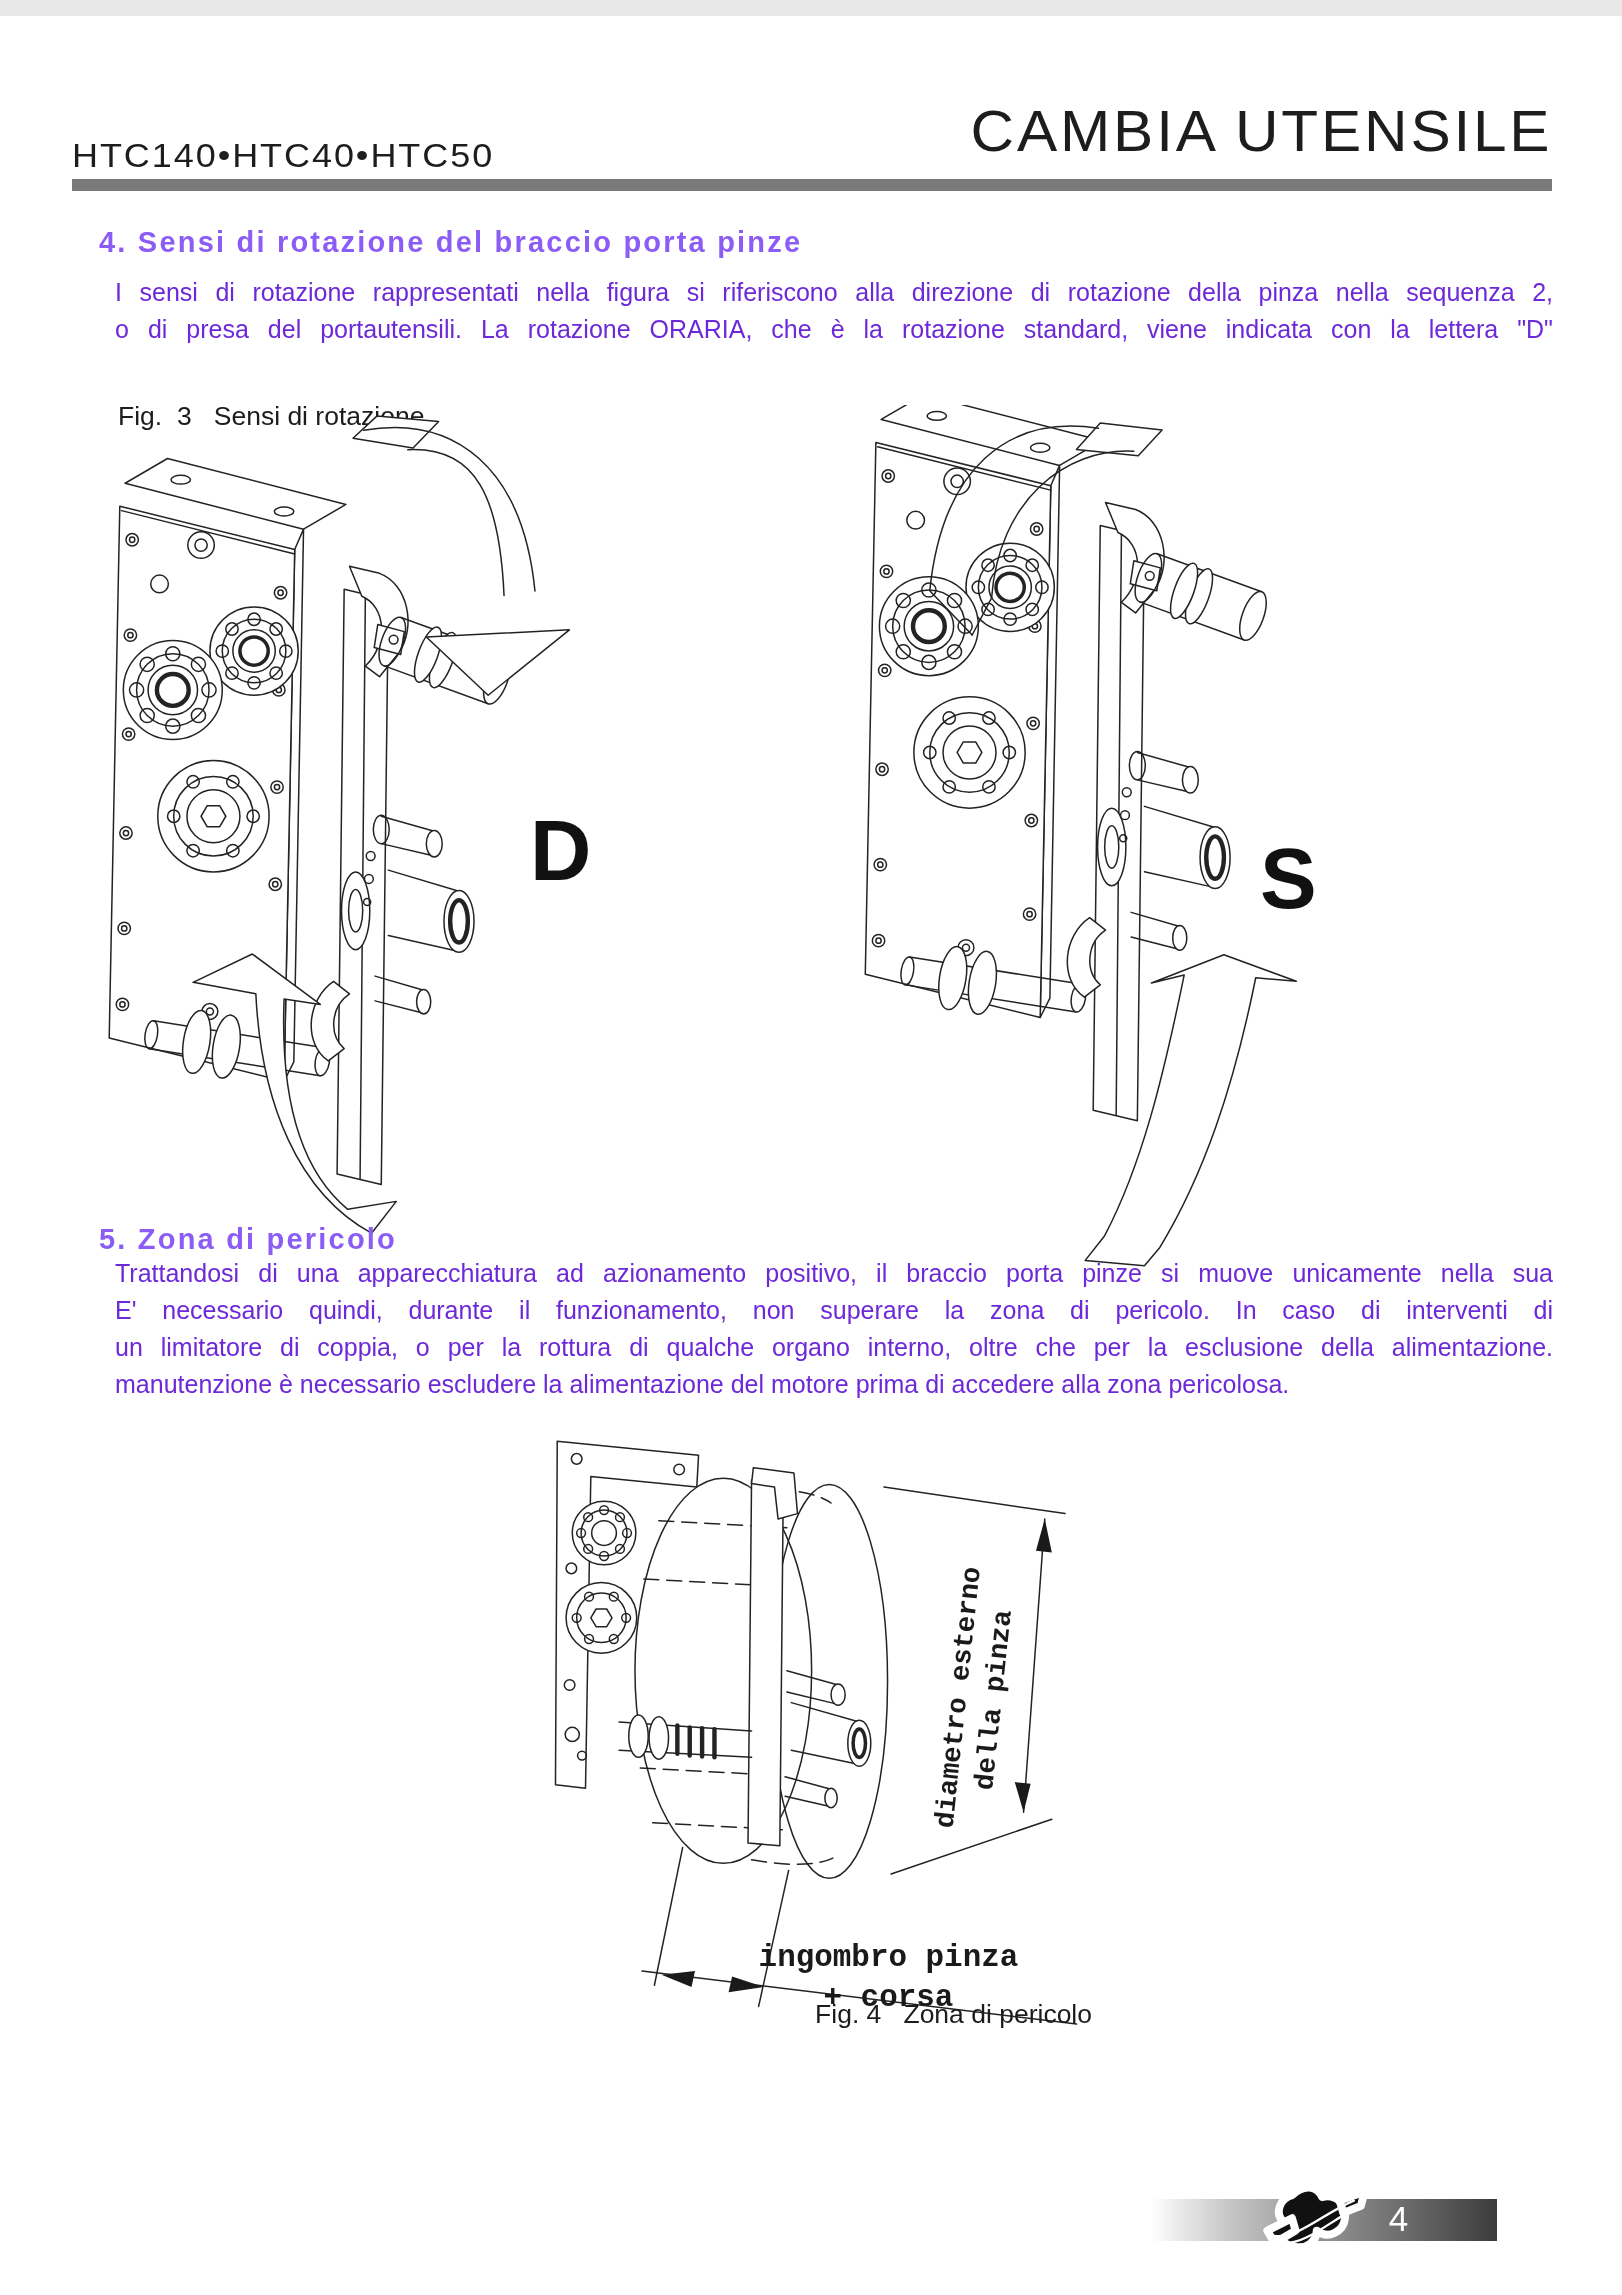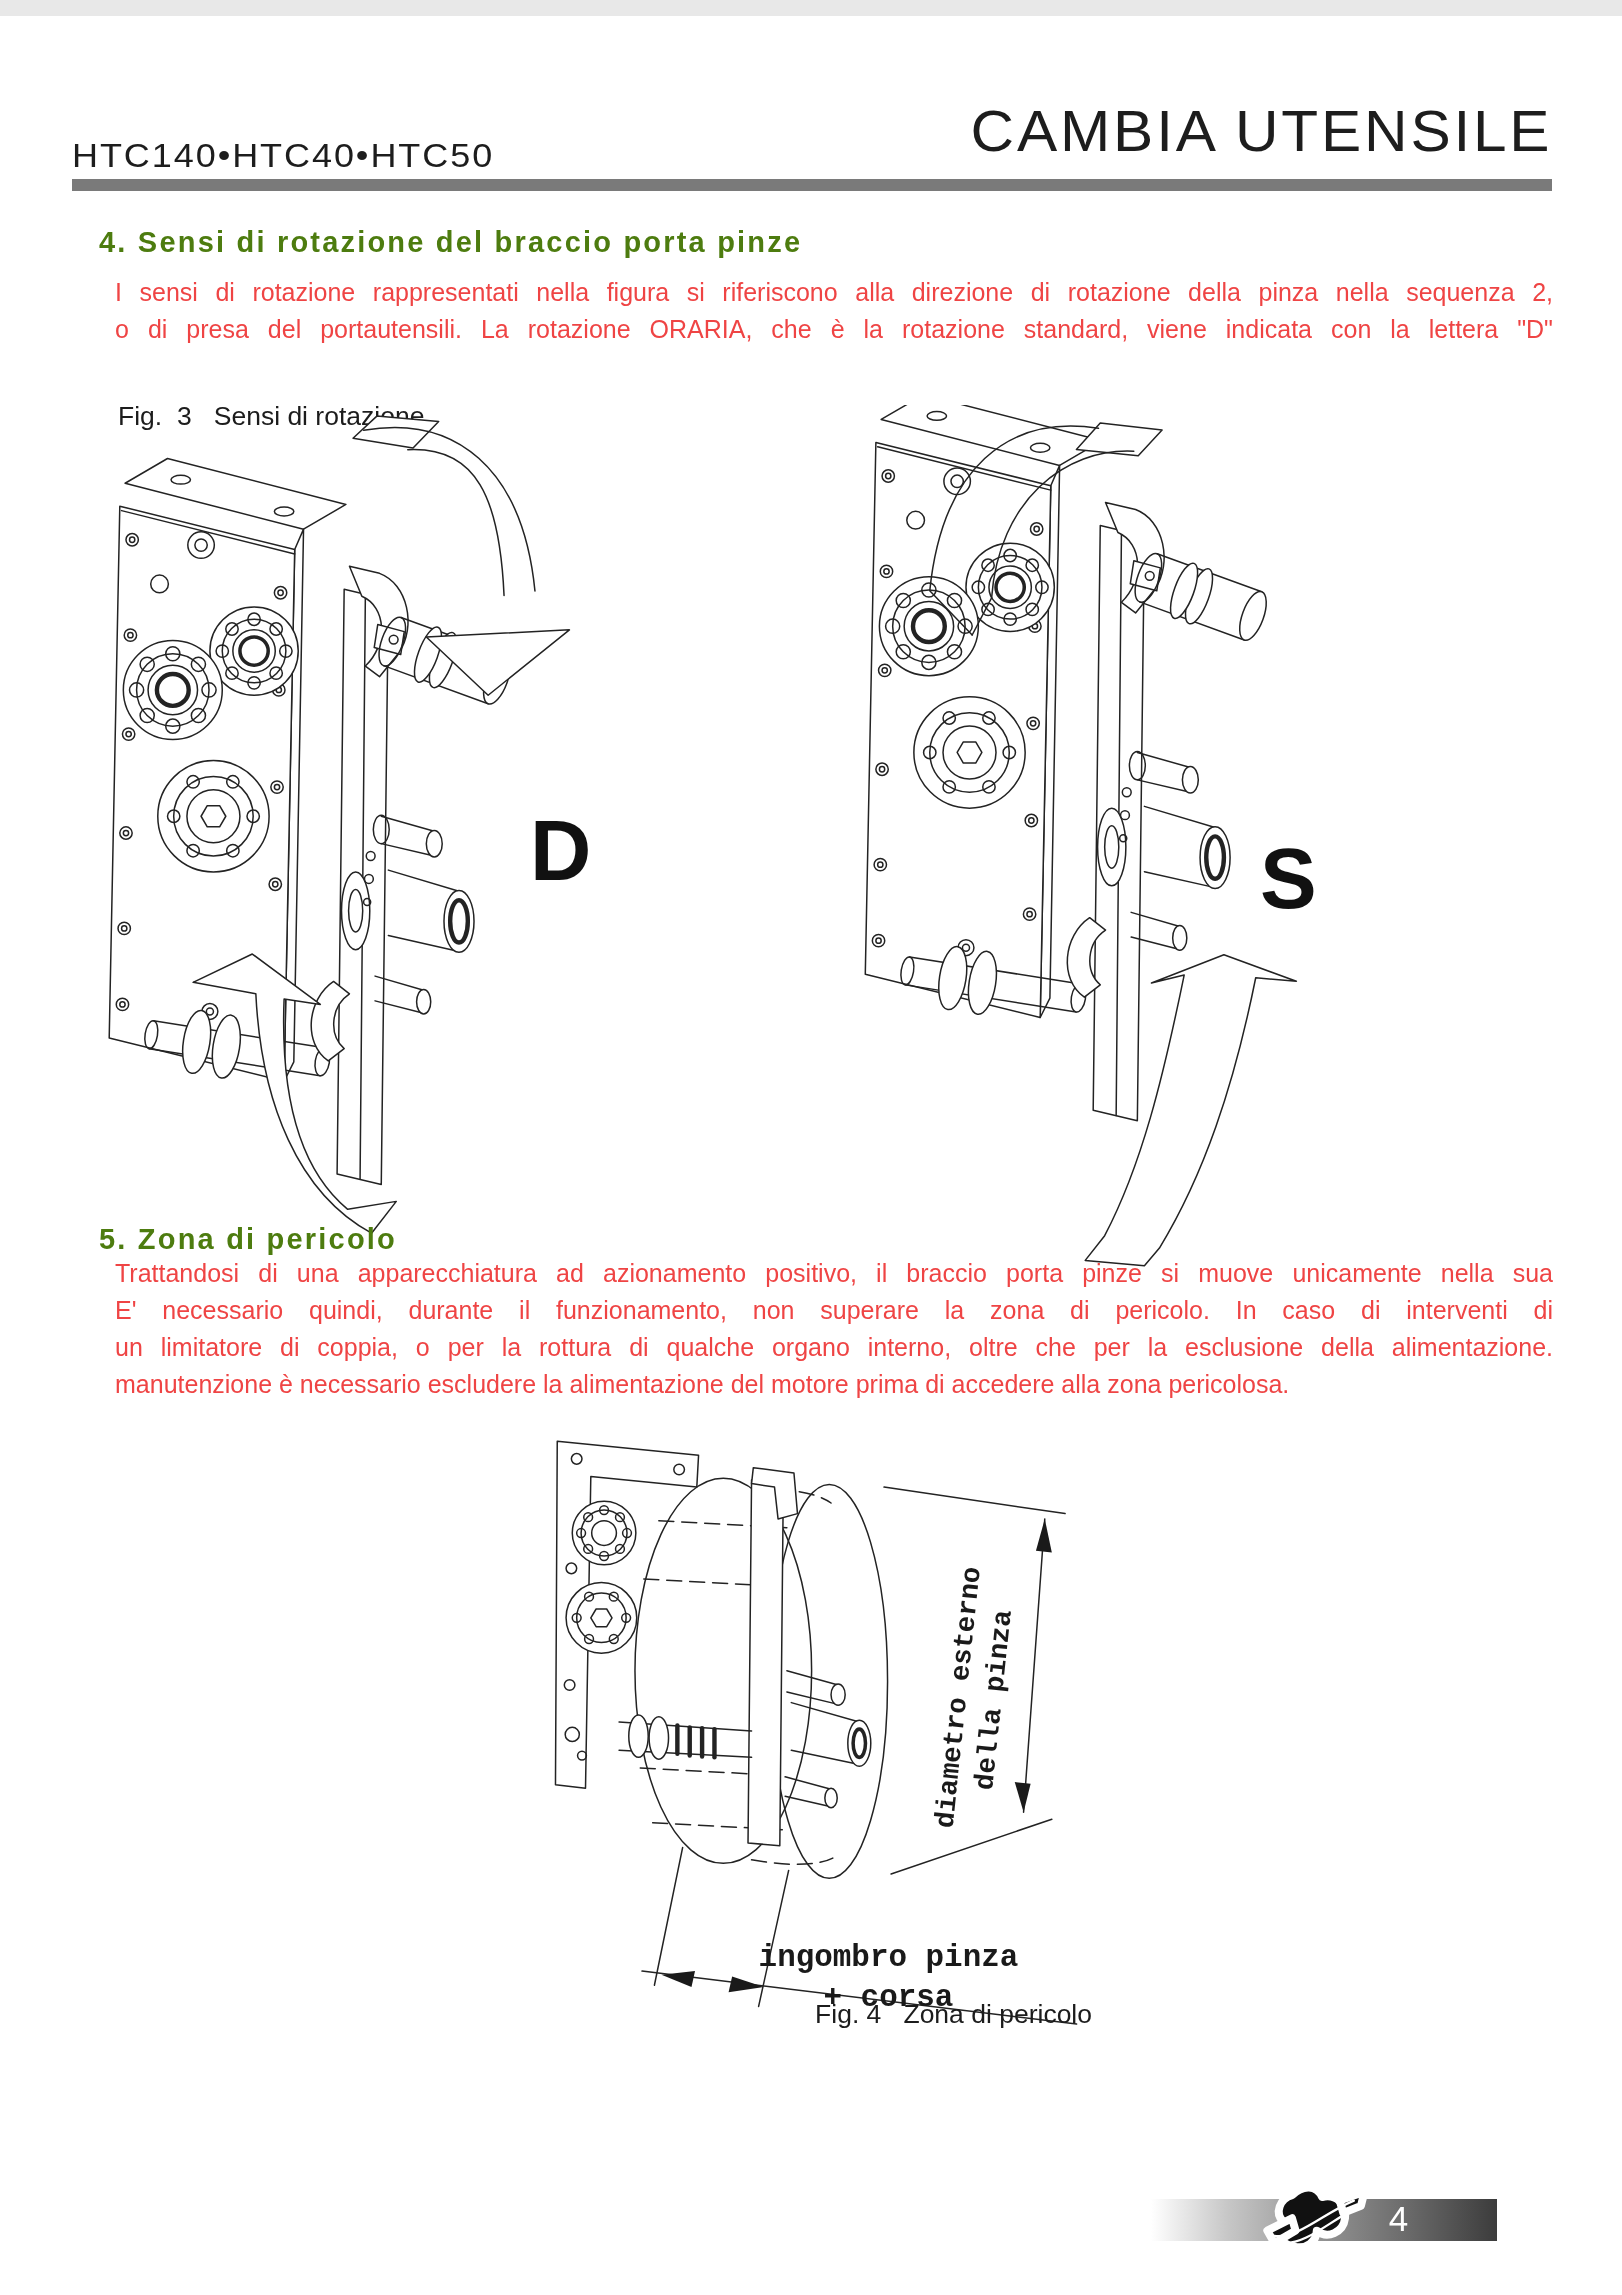"4. Sensi di rotazione del" .h { color: #4d7c0f -> #8b5cf6 }
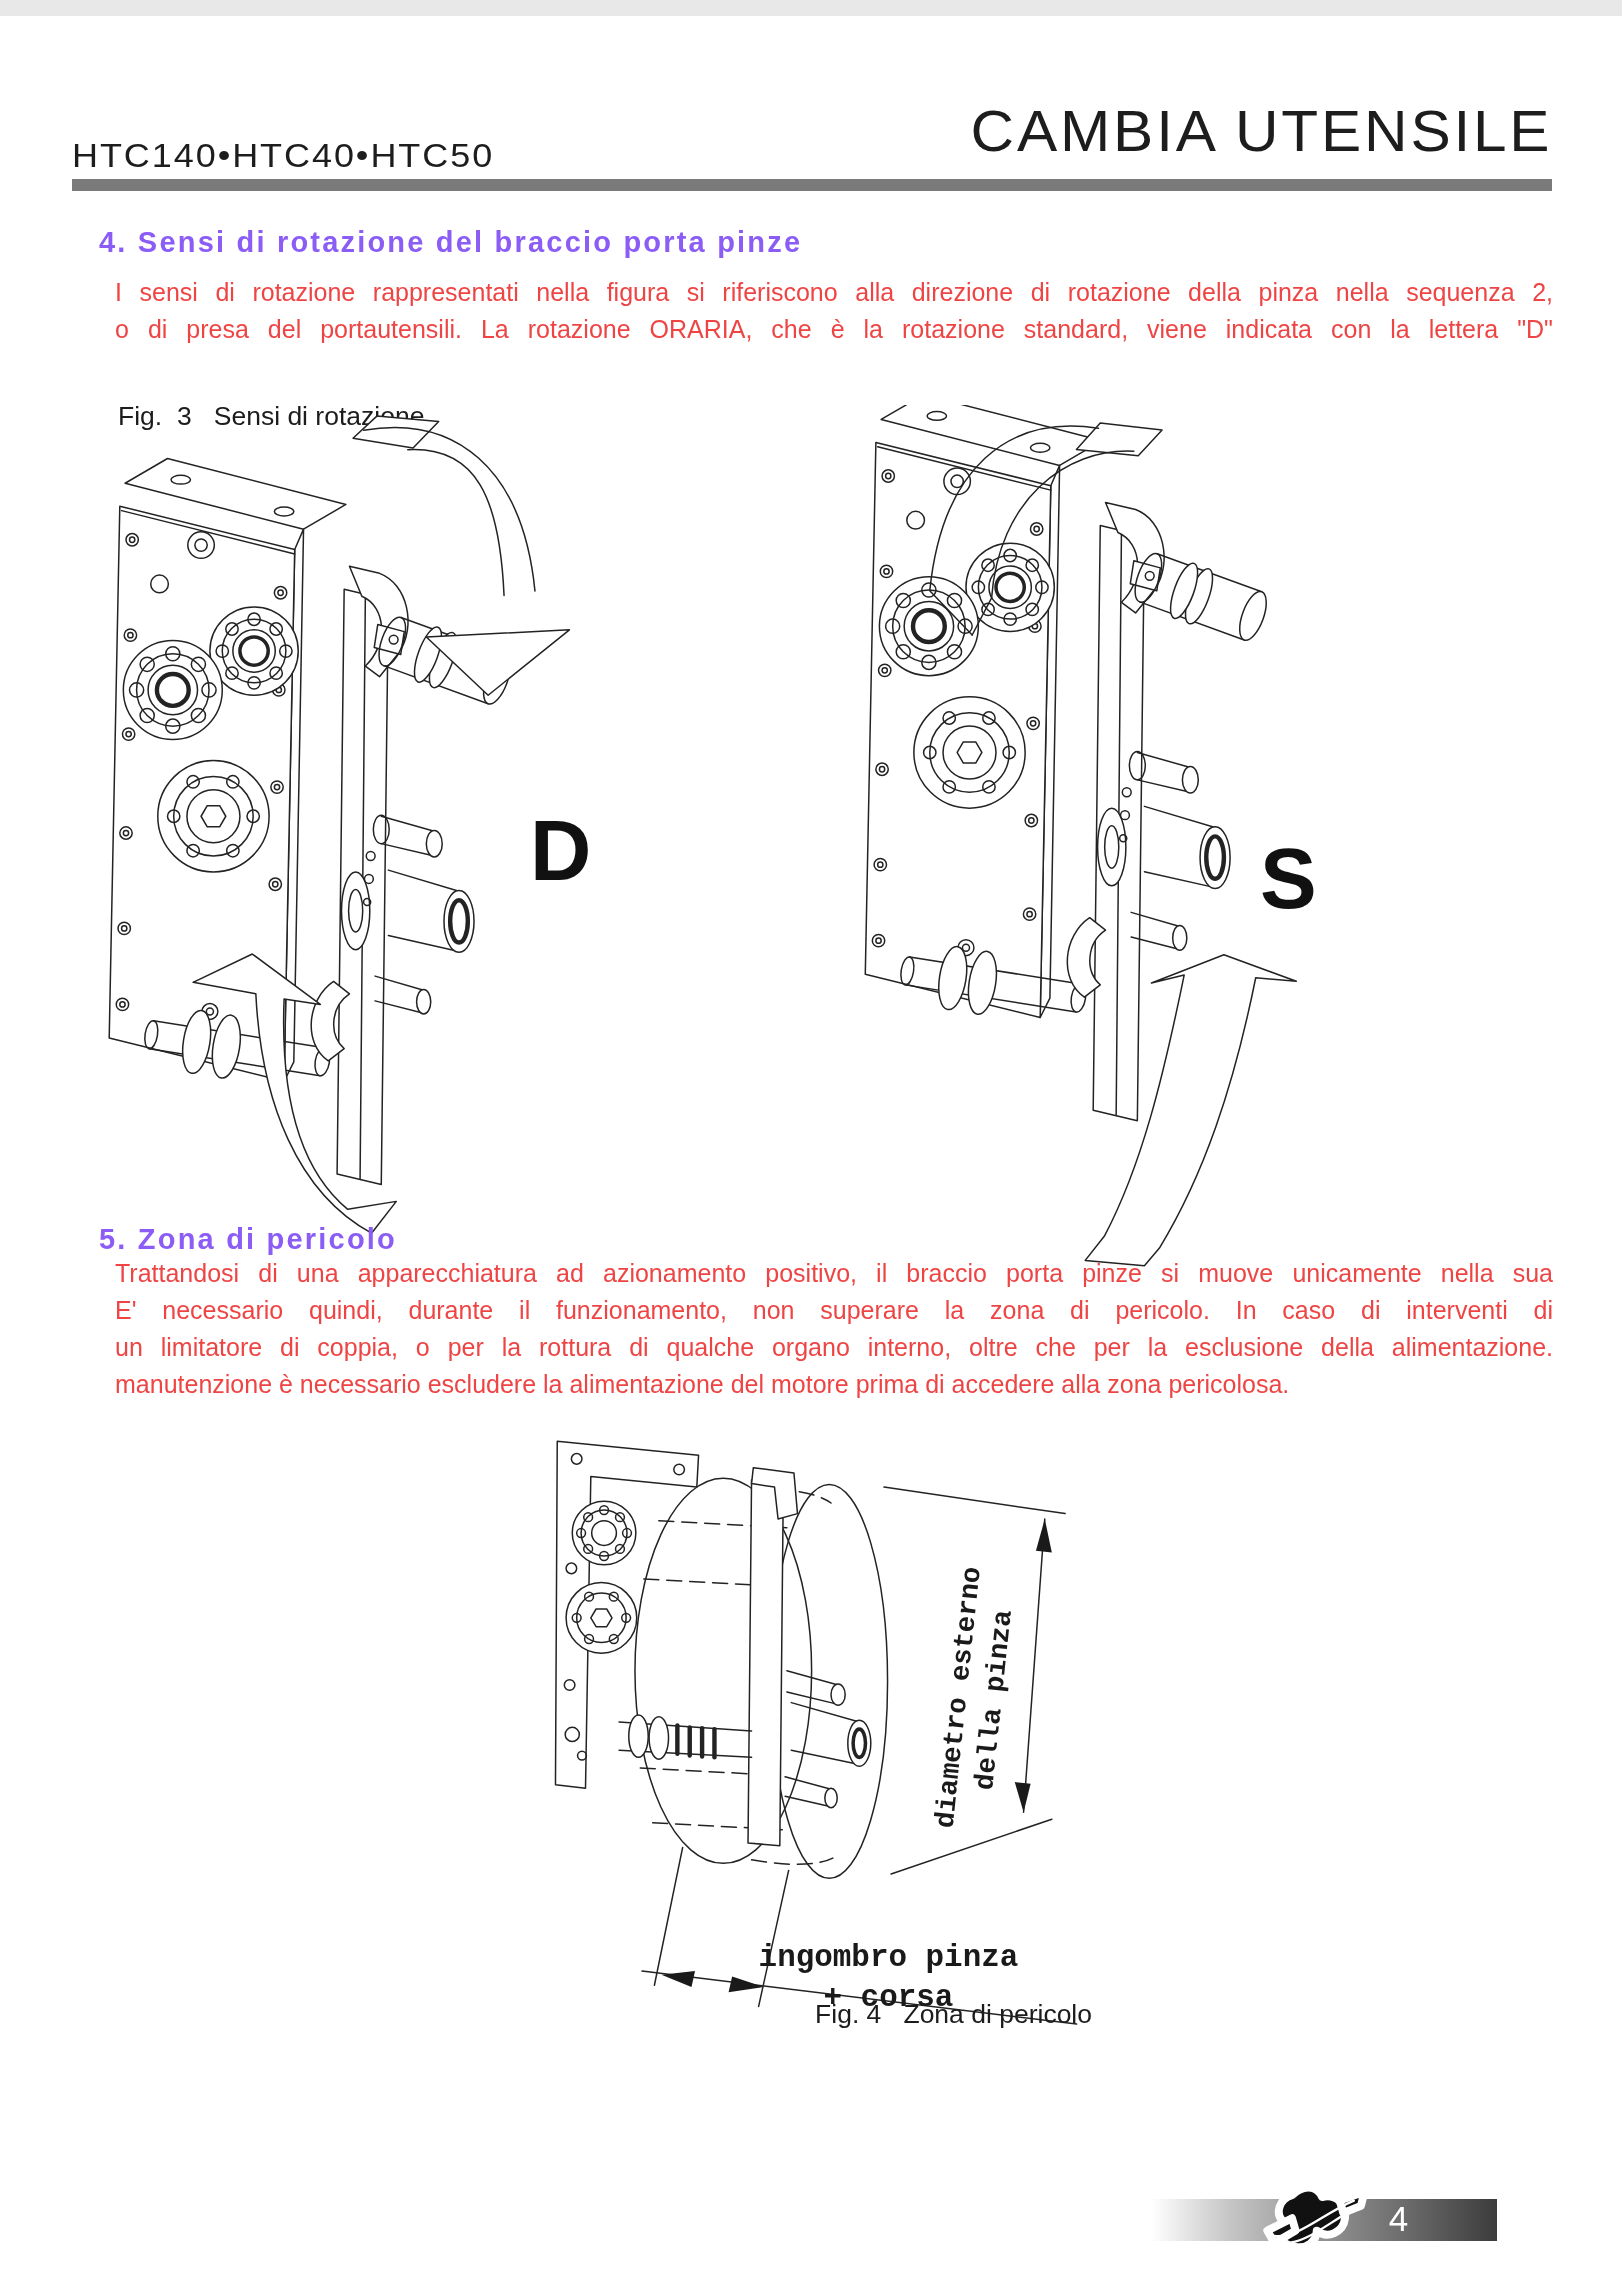"I sensi di rotazione rappresentati" .para { color: #ef4444 -> #6d28d9 }
